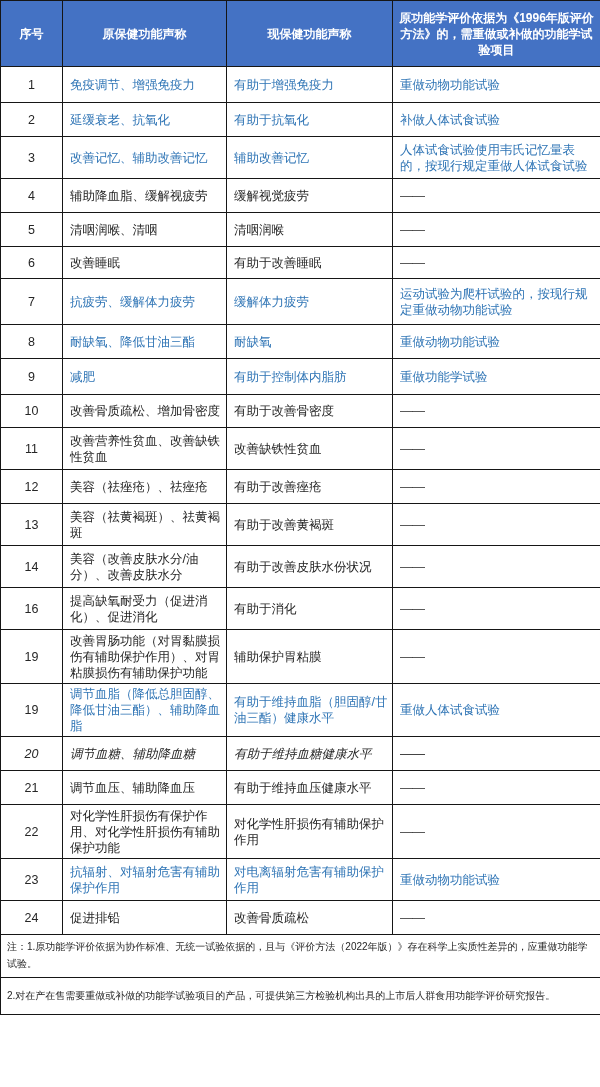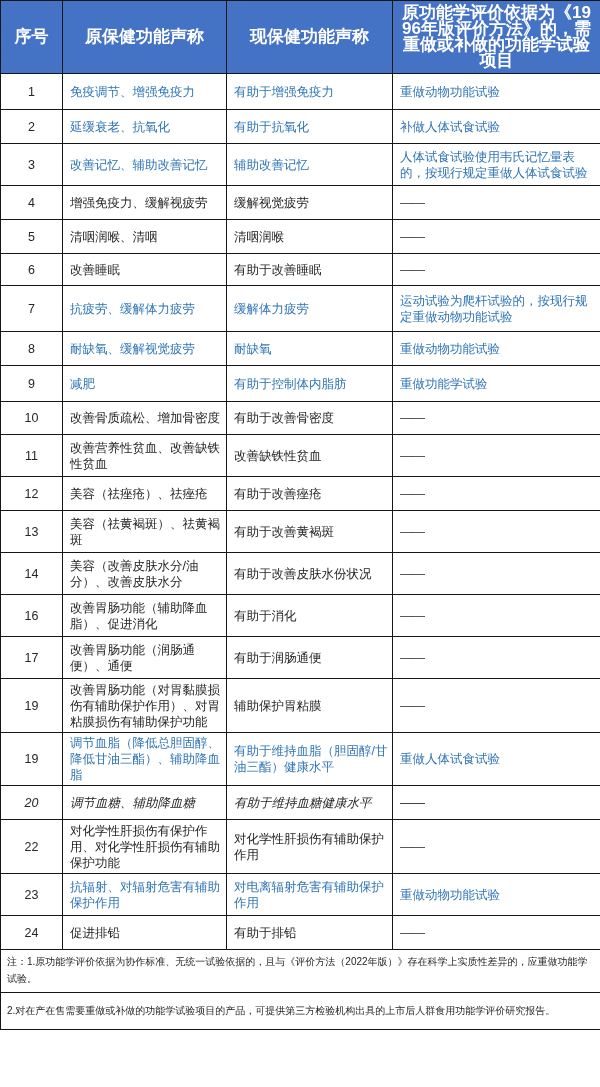"原功能学评价依据为《1996年版评价方法》的，需重做或补做的功能学试验项目" th { font-size: 17px -> 12px }
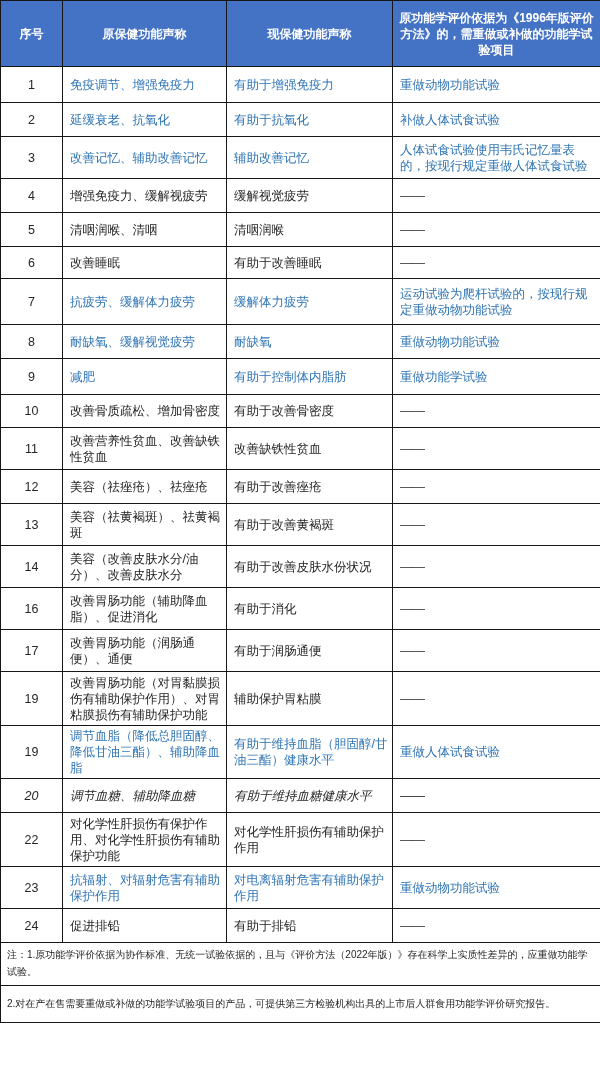"增强免疫力、缓解视疲劳" td.old { text: 增强免疫力 -> 辅助降血脂 }
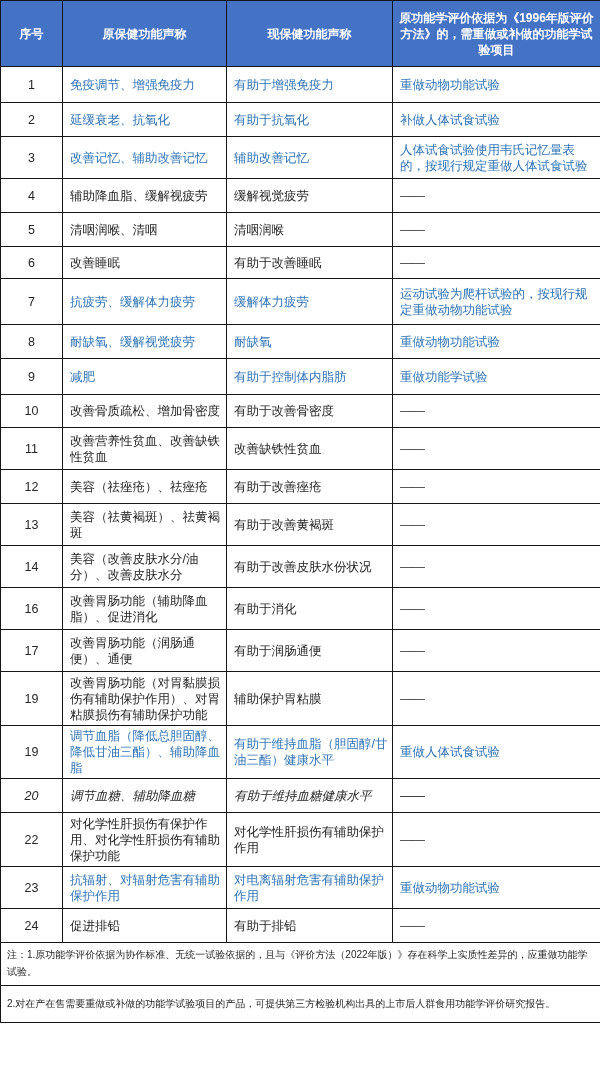"耐缺氧、缓解视觉疲劳" td.old { text: 缓解视觉疲劳 -> 降低甘油三酯 }
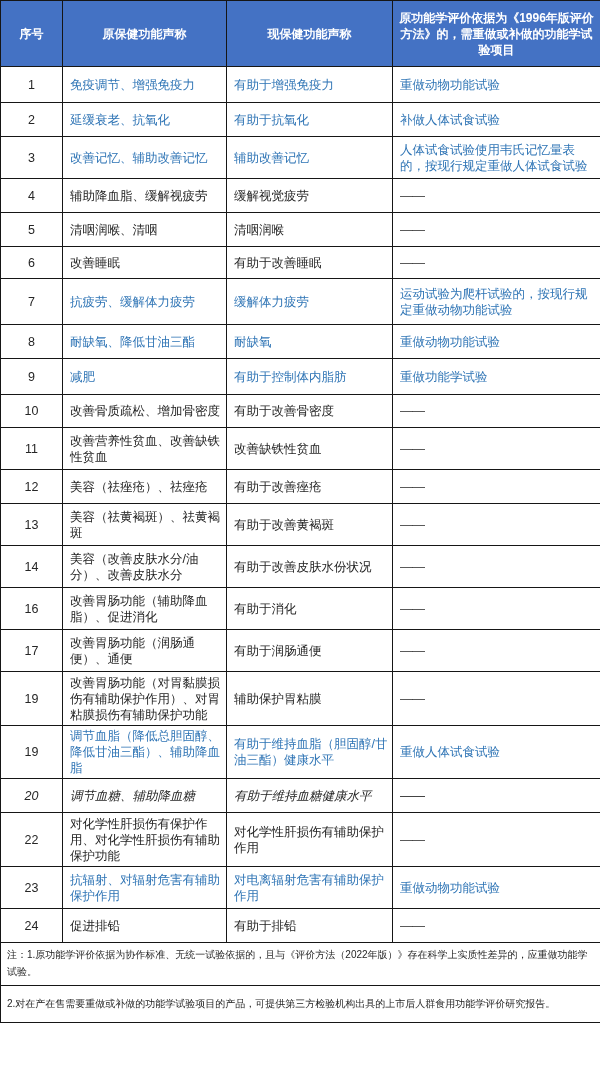"改善胃肠功能（辅助降血脂）、促进消化" td.old { text: 改善胃肠功能（辅助降血脂 -> 提高缺氧耐受力（促进消化 }
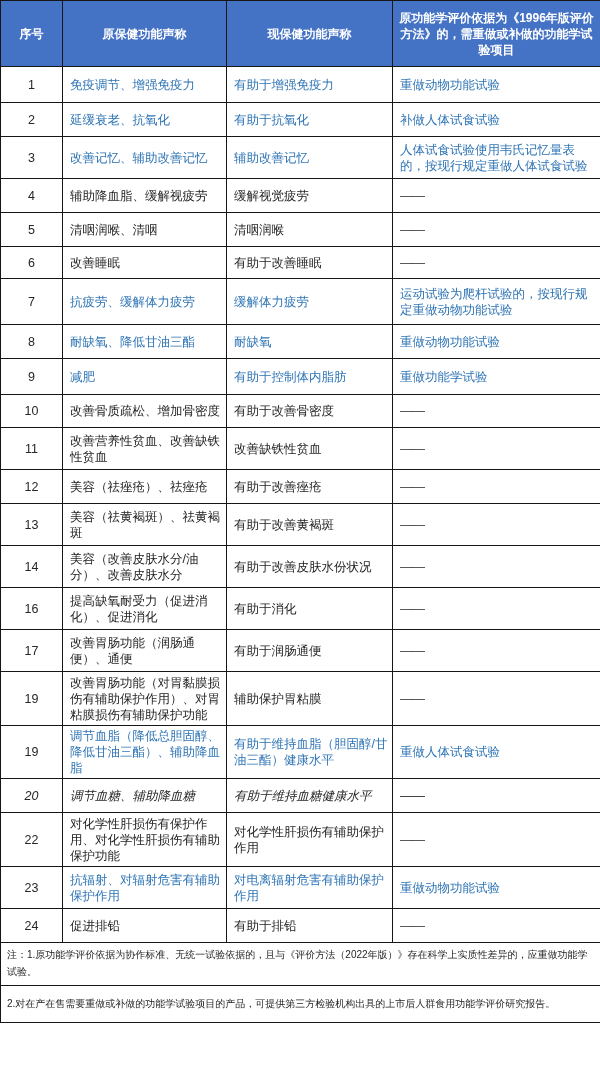"17" tr { html: <tr> <td>17</td> <td>改善胃肠功能（润肠通便）、通便</td> <td>有助于润肠通便</td> <td>——</td> </tr> -> none }
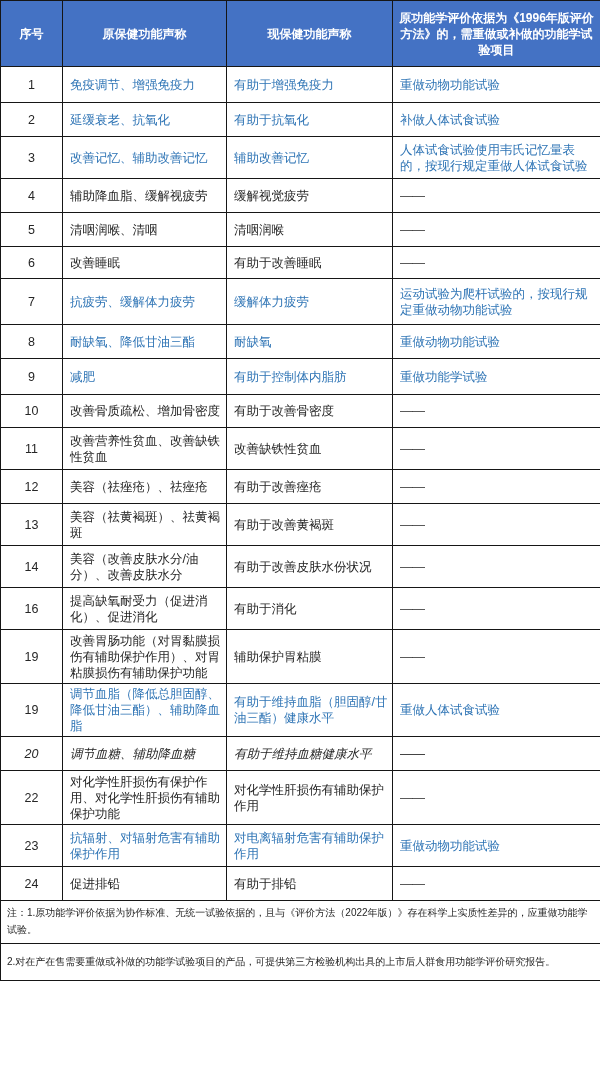"21" tr { html: none -> <tr> <td>21</td> <td>调节血压、辅助降血压</td> <td>有助于维持血压健康水平</td> <td>——</td> </tr> }
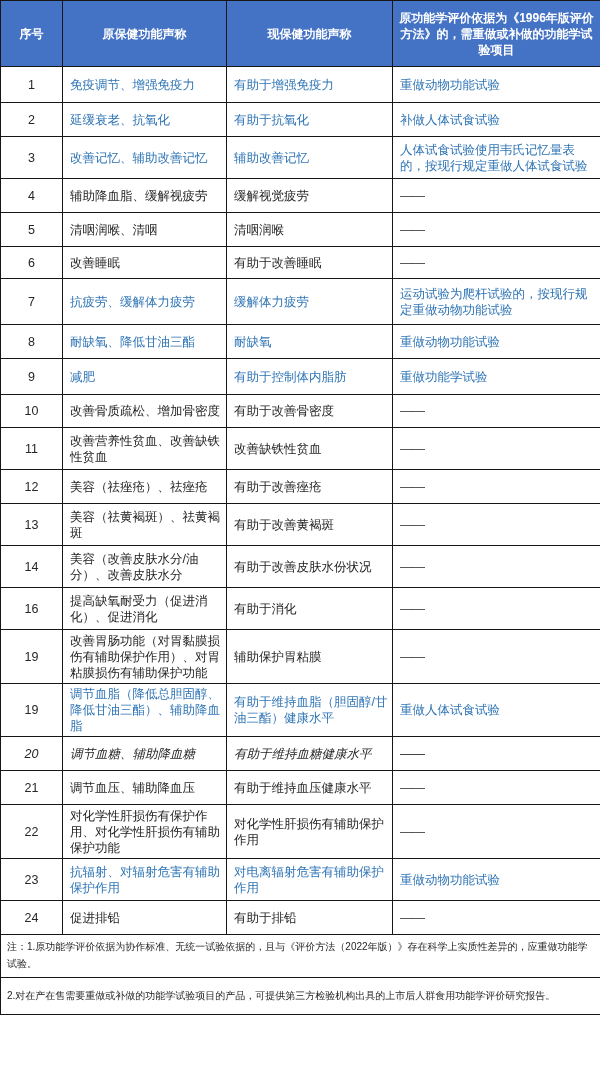"有助于排铅" td.new { text: 有助于排铅 -> 改善骨质疏松 }
